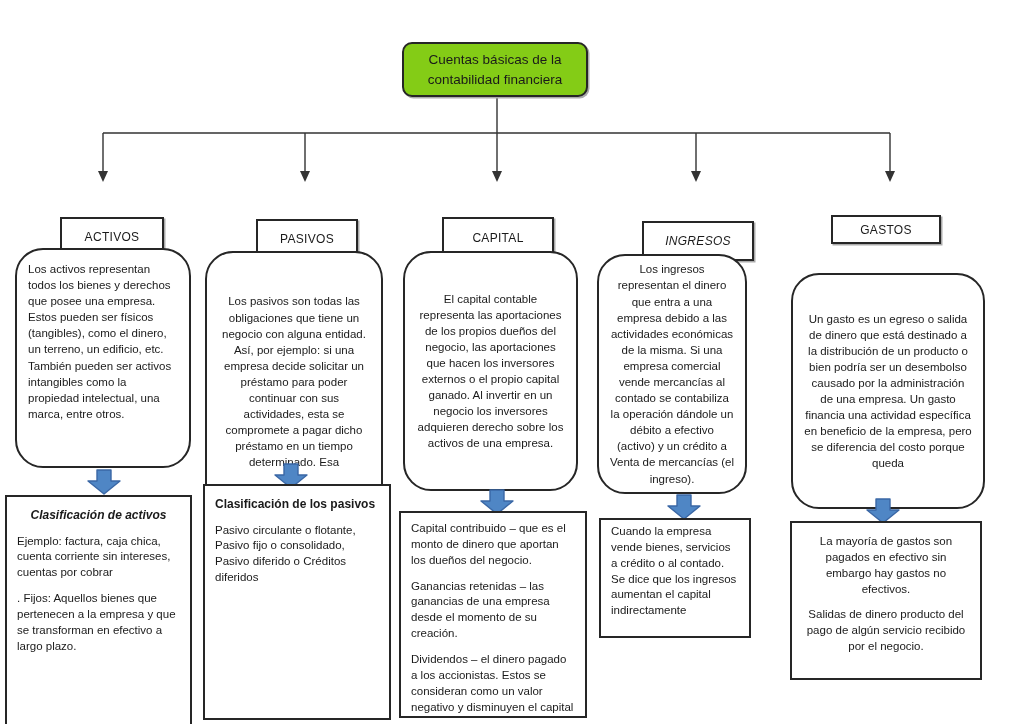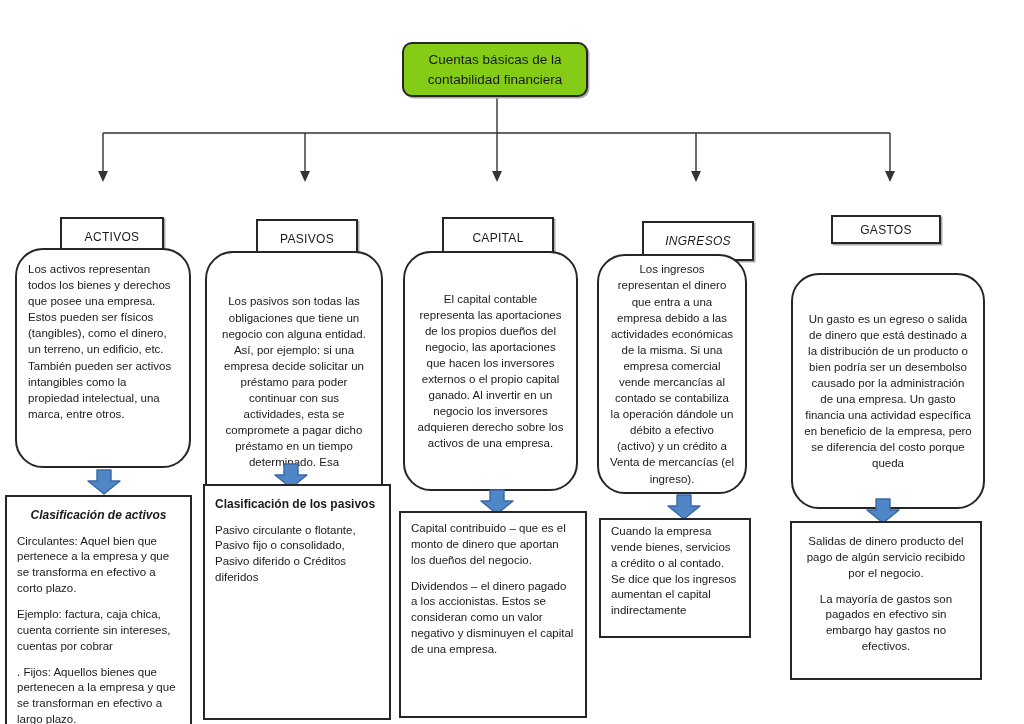"Circulantes: Aquel bien que pertenece" p { html: <p>Circulantes: Aquel bien que pertenece a la empresa y que se transforma en efectivo a corto plazo.</p> -> none }
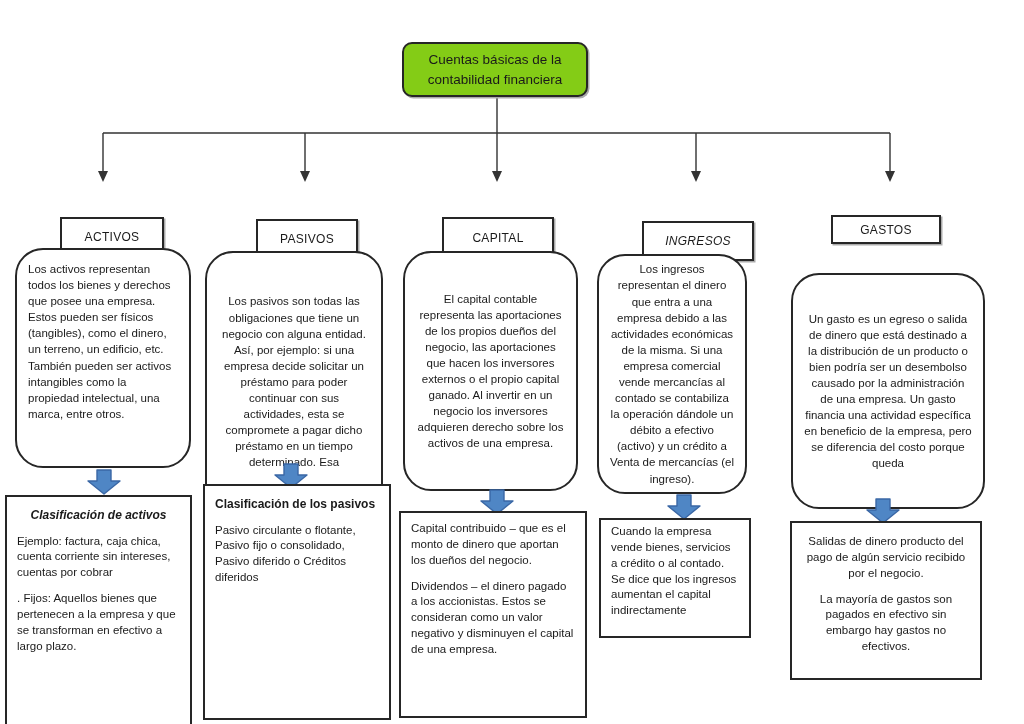"Ganancias retenidas – las ganancias" p { html: none -> <p>Ganancias retenidas – las ganancias de una empresa desde el momento de su creación.</p> }
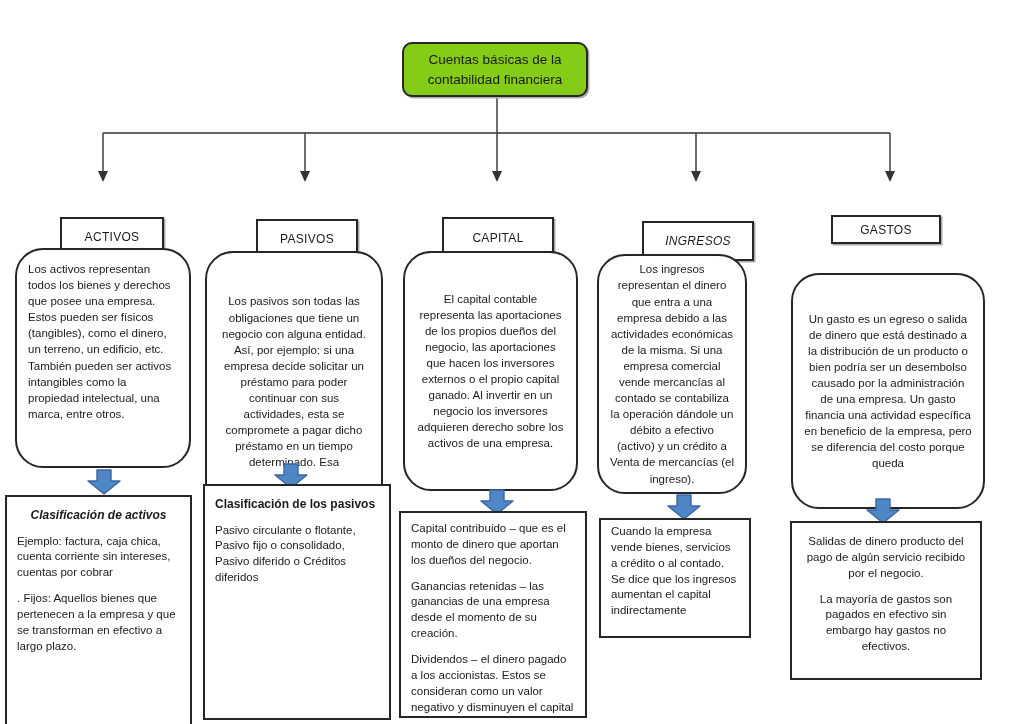"Salidas de dinero producto del" p { order: before "La mayoría de gastos son" -> after "La mayoría de gastos son" }
